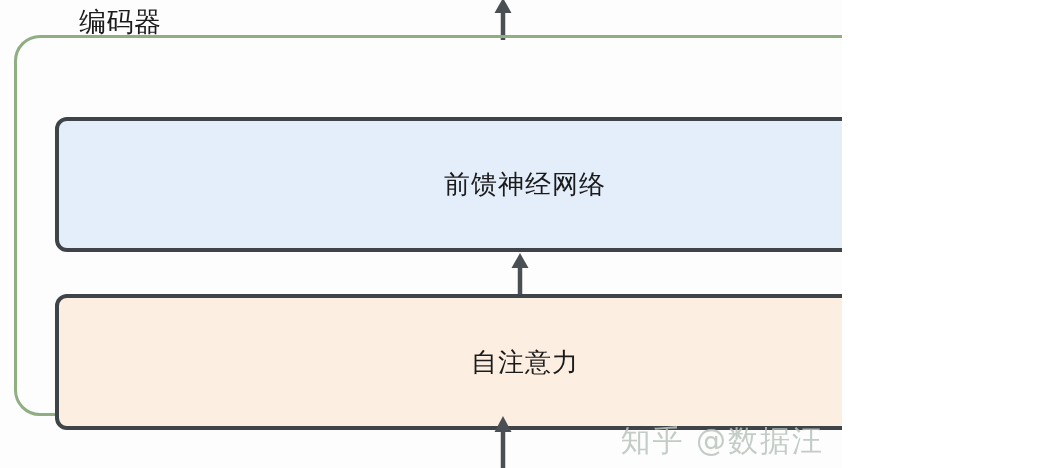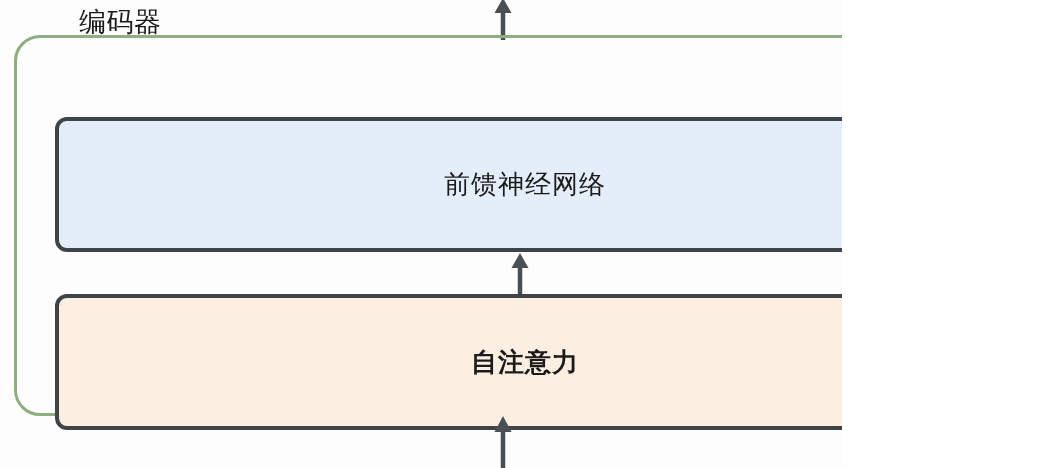"自注意力" .box-attn { font-weight: bold -> none }
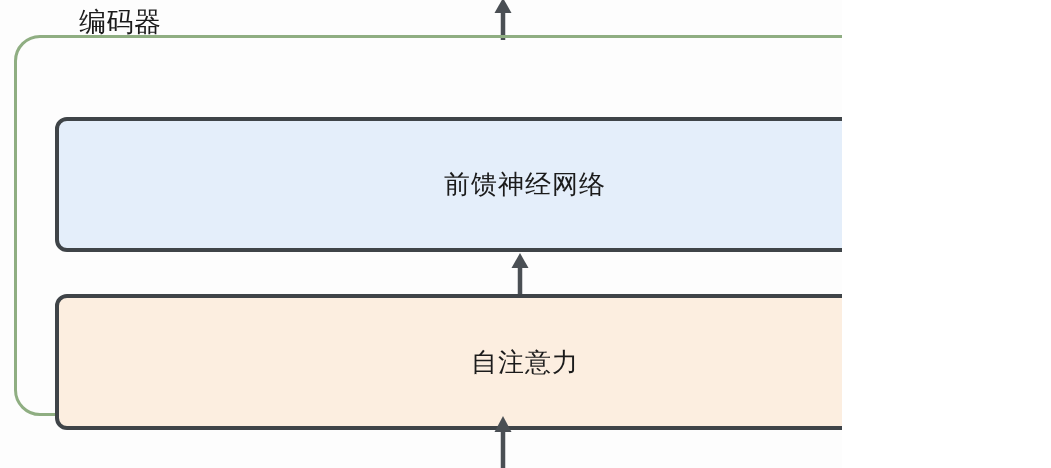"知乎 @数据汪" div.watermark { html: none -> <div>知乎 @数据汪</div> }
